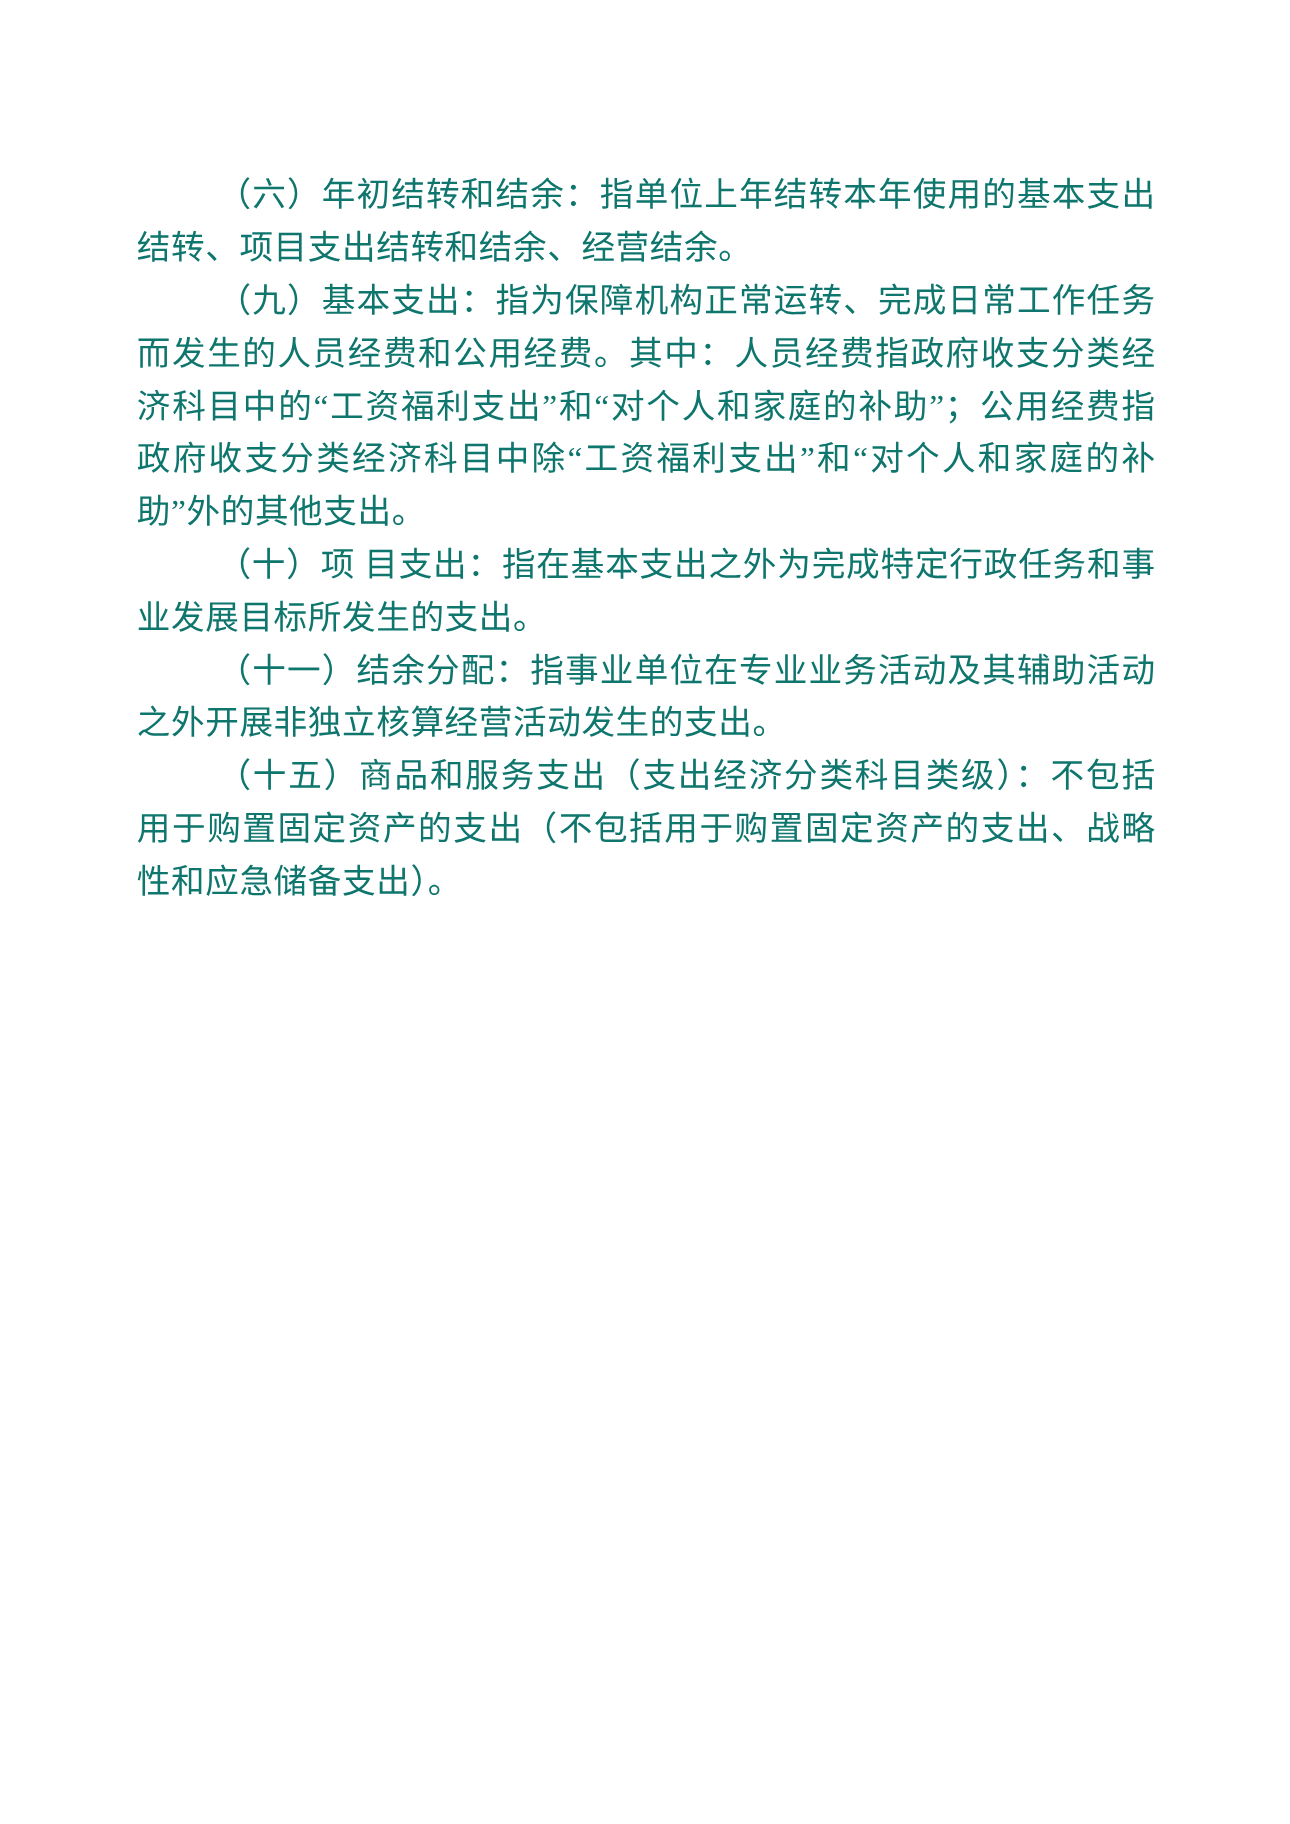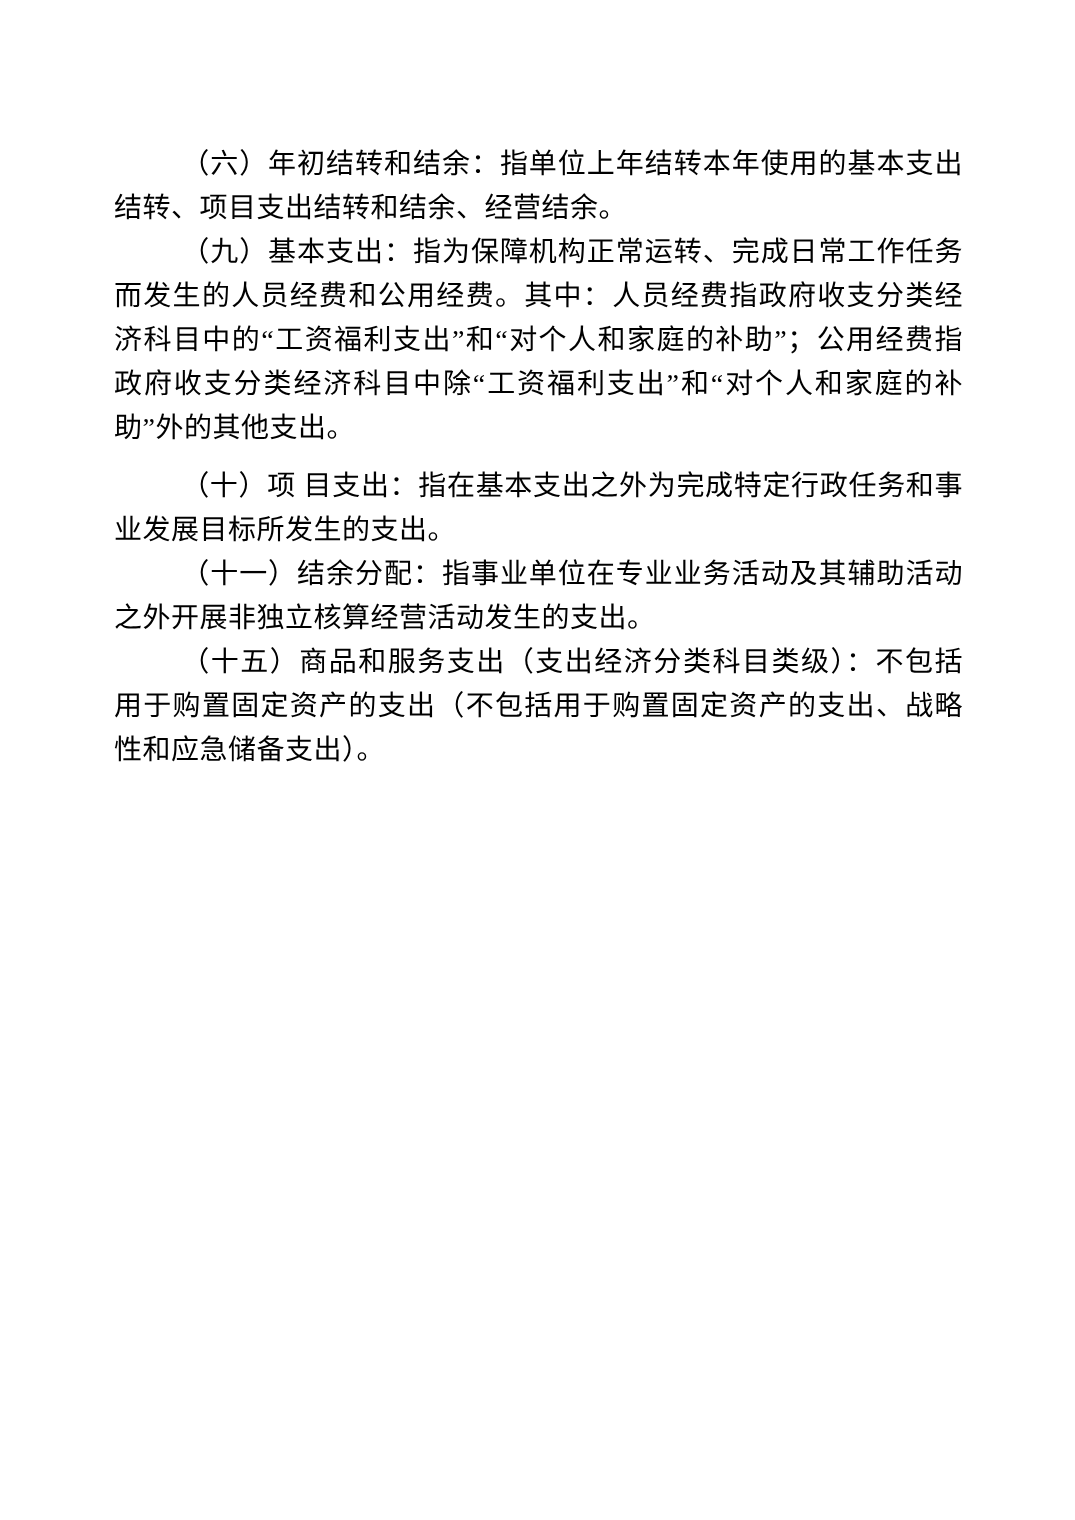"（六）年初结转和结余：指单位上年结转本年使用的基本支出结转、项目支出结转和结余、" .page { color: #000000 -> #0f766e }
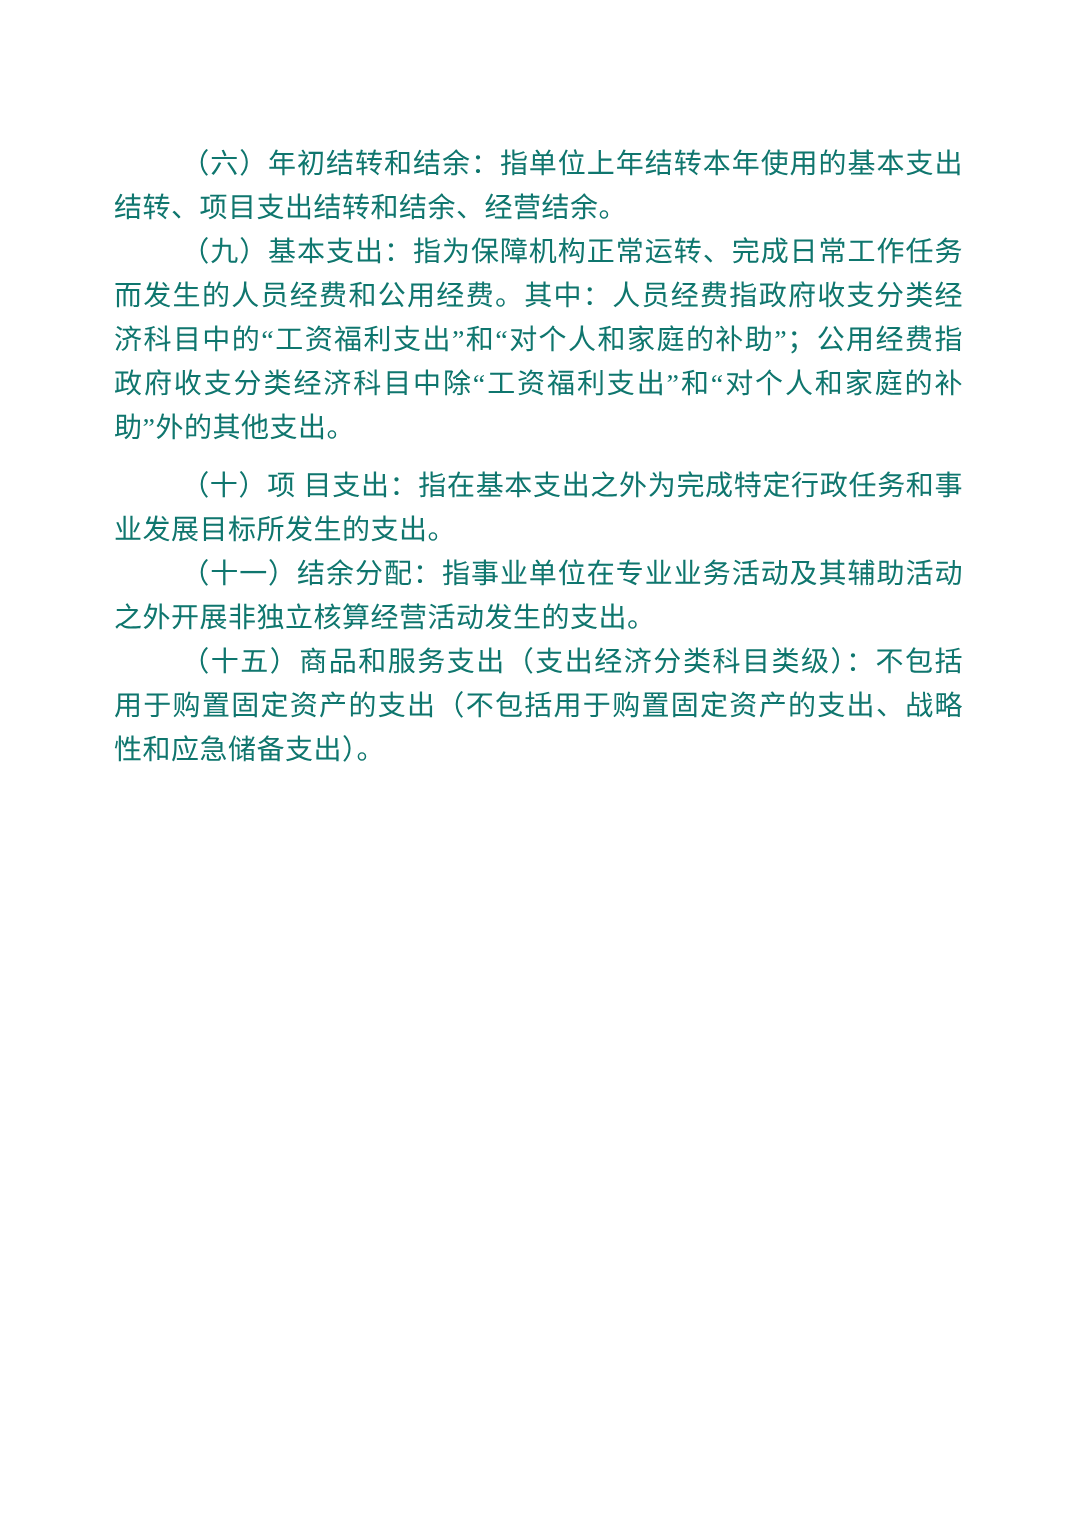"（十）项 目支出：指在基本支出之外为完成特定行政任务和事业发展目标所发生的支出。" .gap-top { margin-top: 14px -> none }
